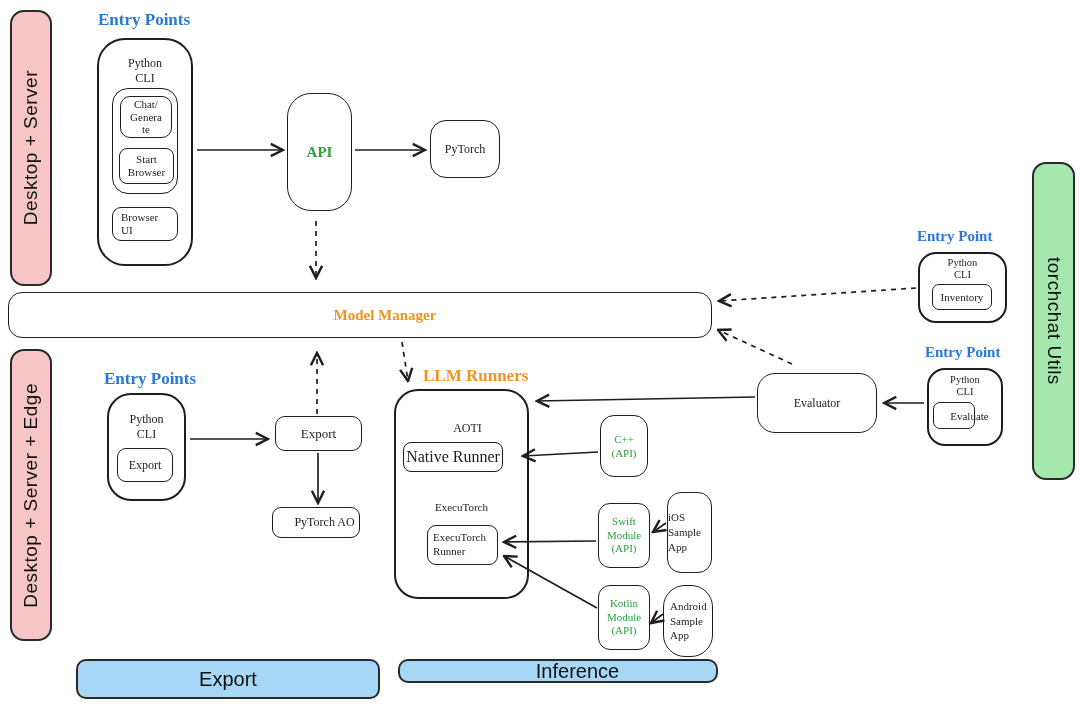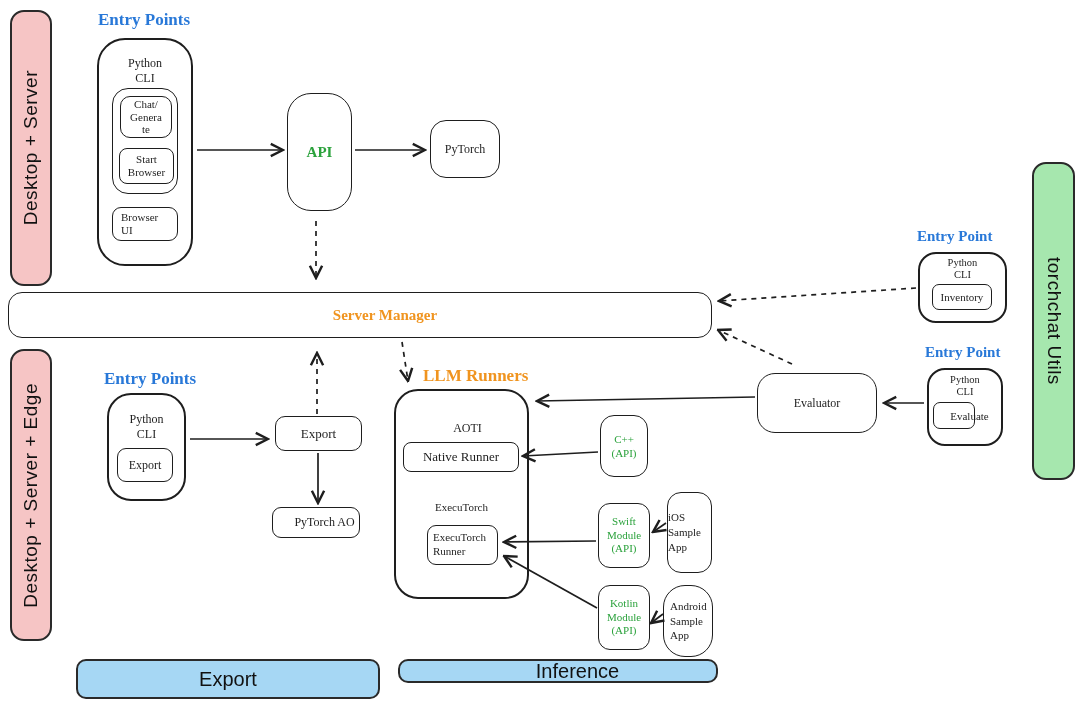"Server Manager" span.hand { text: Server -> Model }
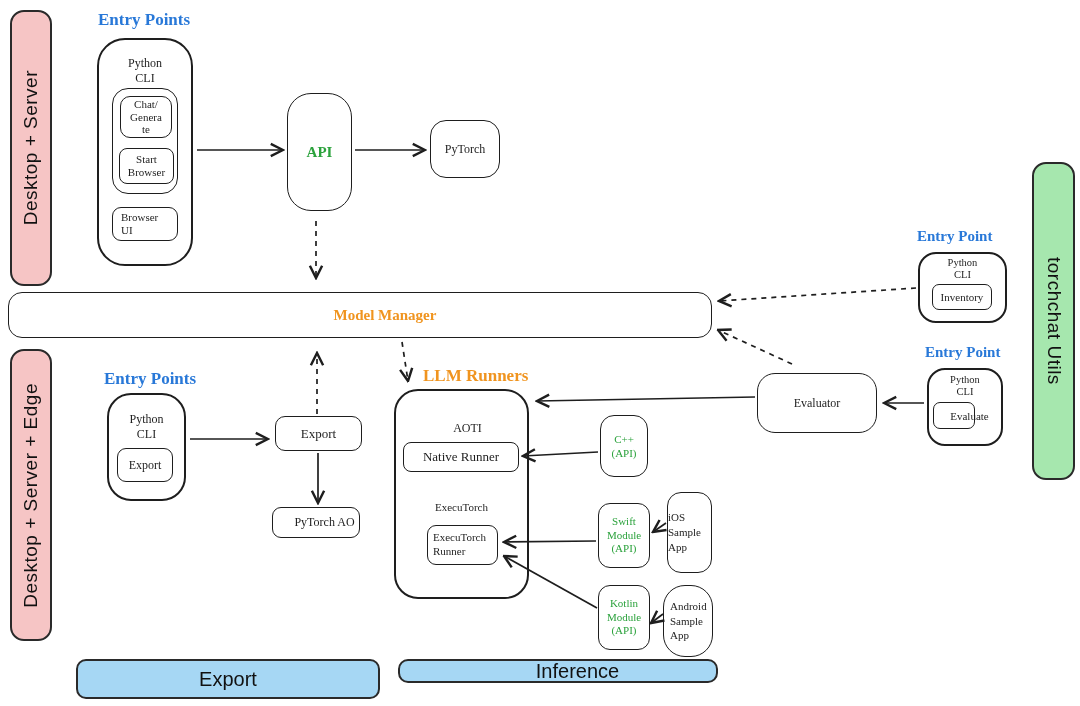"Native Runner" div.box { font-size: 13px -> 16px; width: 116px -> 100px }
